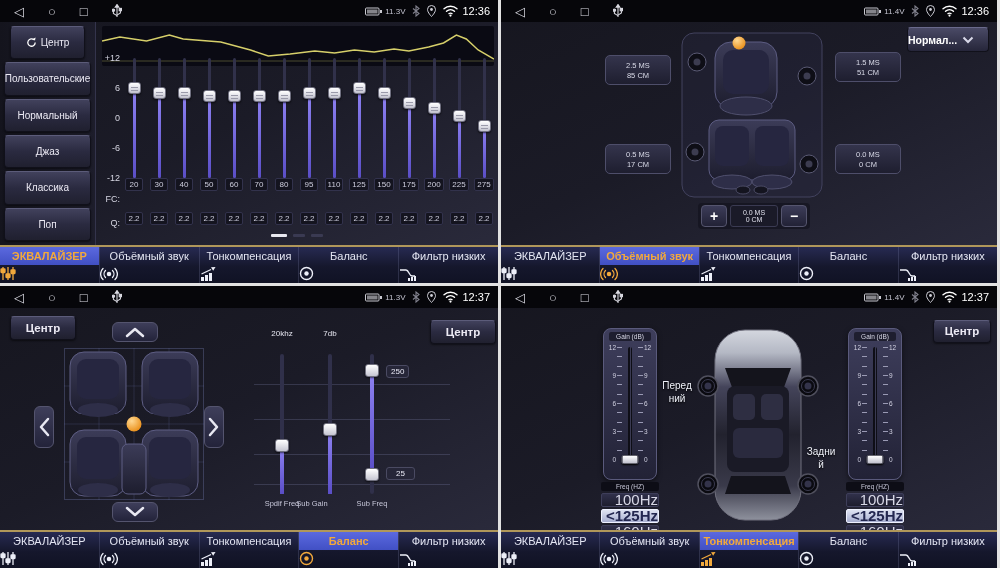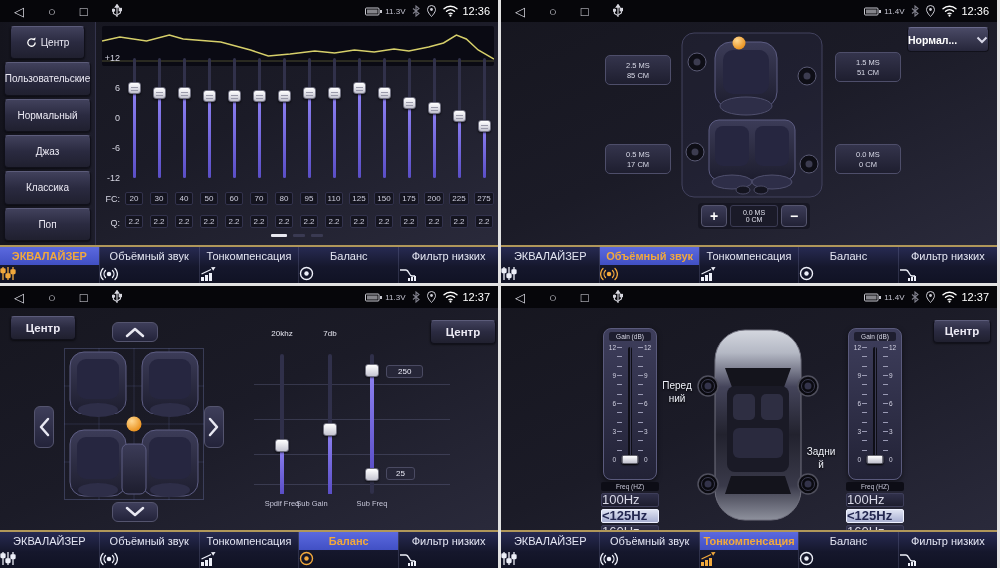"Нормал..." .dd { justify-content: space-between -> flex-start }
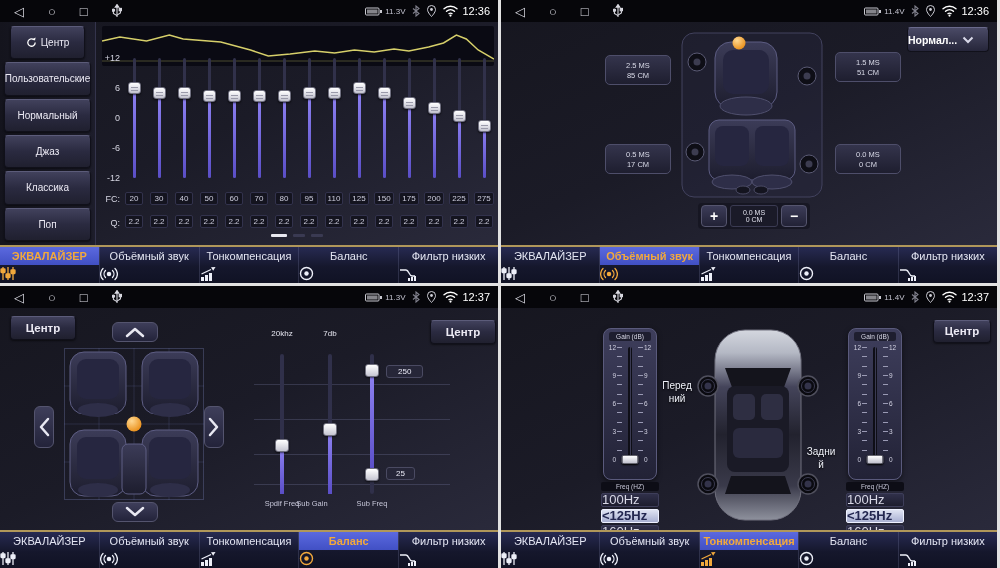"20" .fcb { margin-top: 14px -> none }
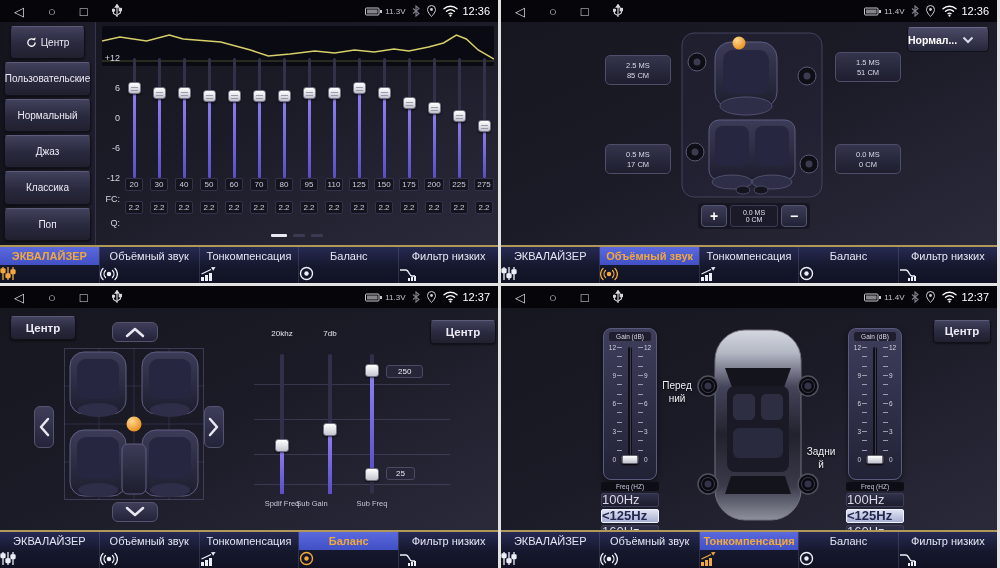"2.2" .qb { margin-top: 10px -> 21px }
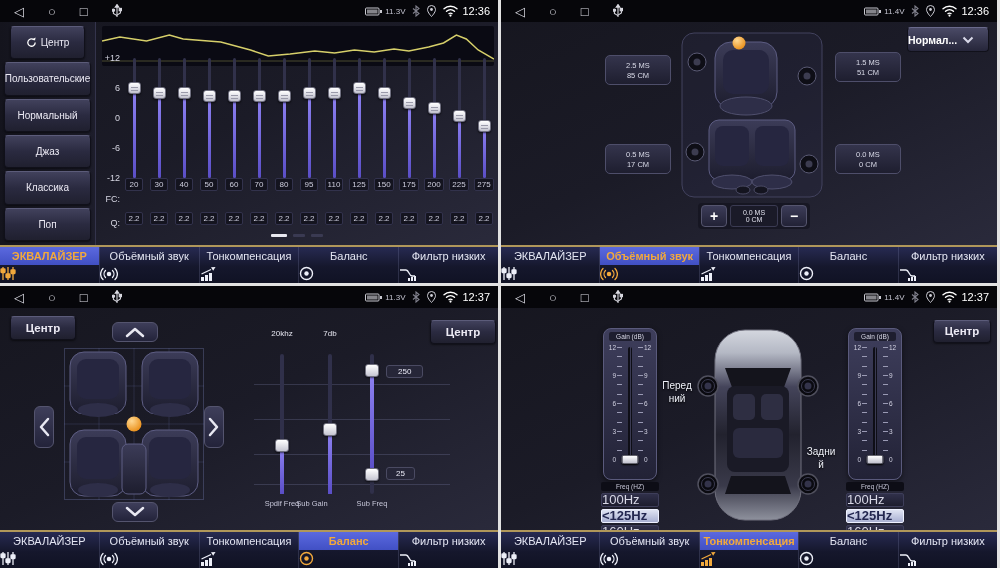"250" .vbadge { padding: 1px 11px -> 1px 4px }
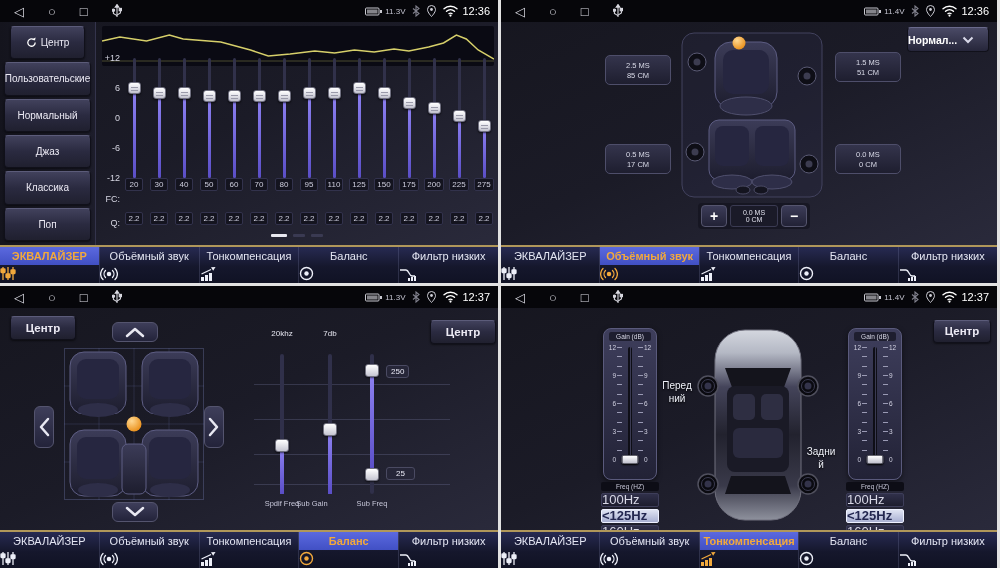"100Hz" .freq-opt { font-size: 13px -> 15px; text-align: left -> right }
